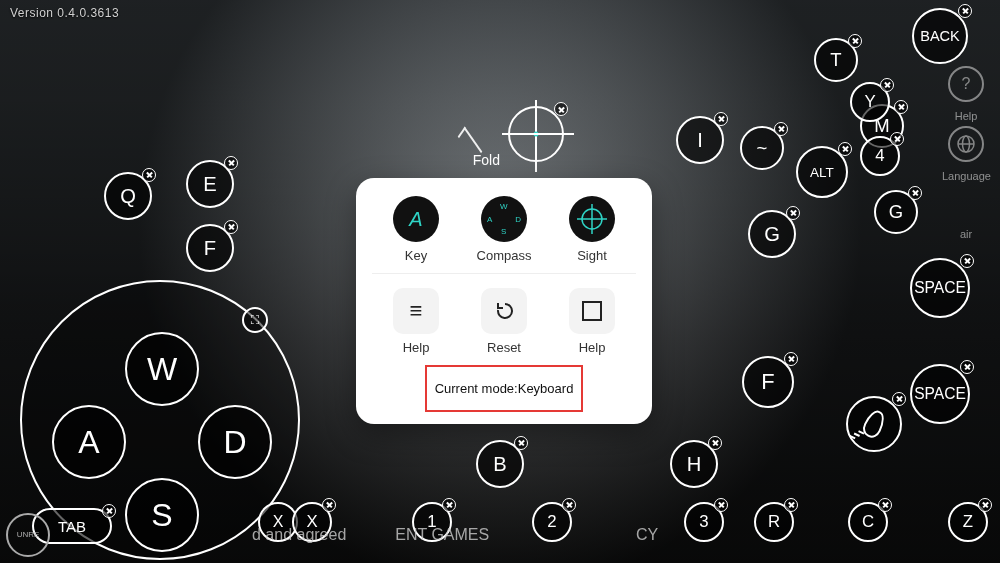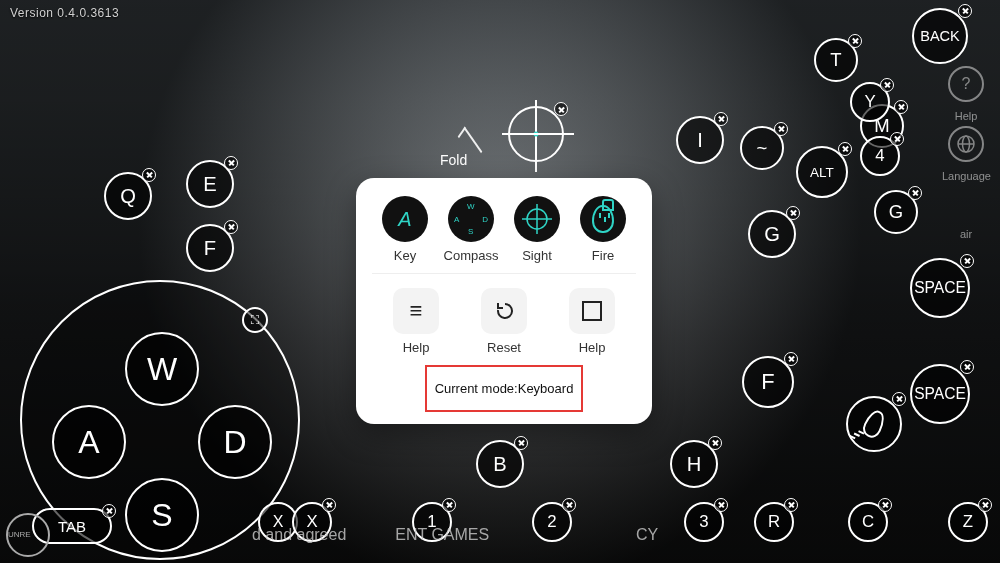"Fold" .fold { text-align: left -> right }
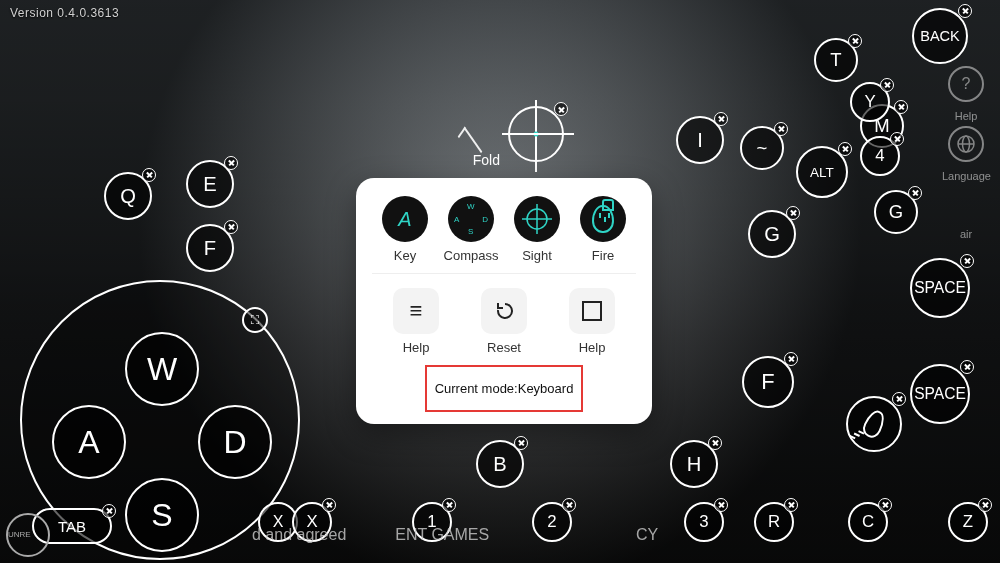"Fire" div.pcell { html: <div> <div> <div> <i></i> <i></i> <i></i> </div> </div> <span>Fire</span> </div> -> none }
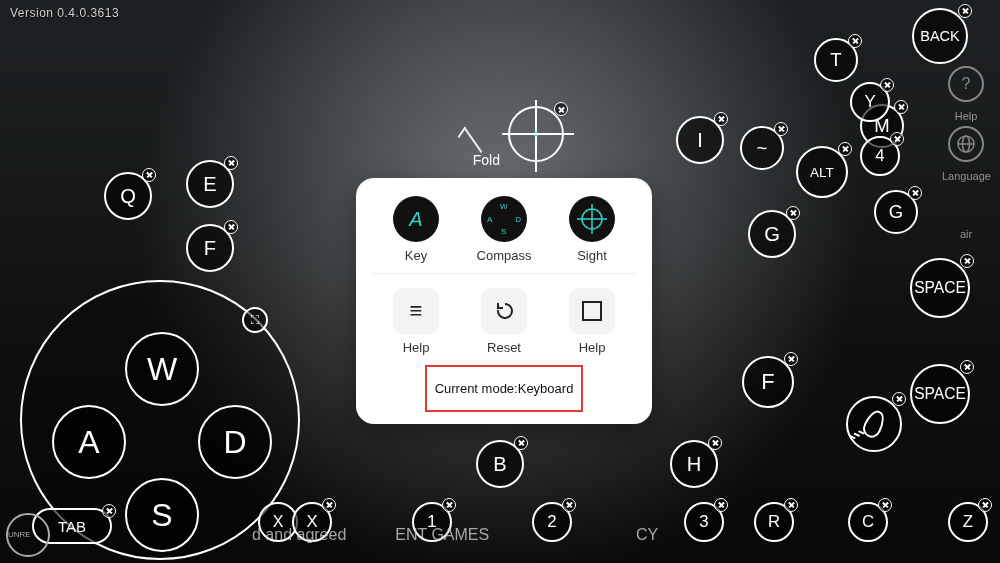"UNRE" .unreal { justify-content: none -> center }
